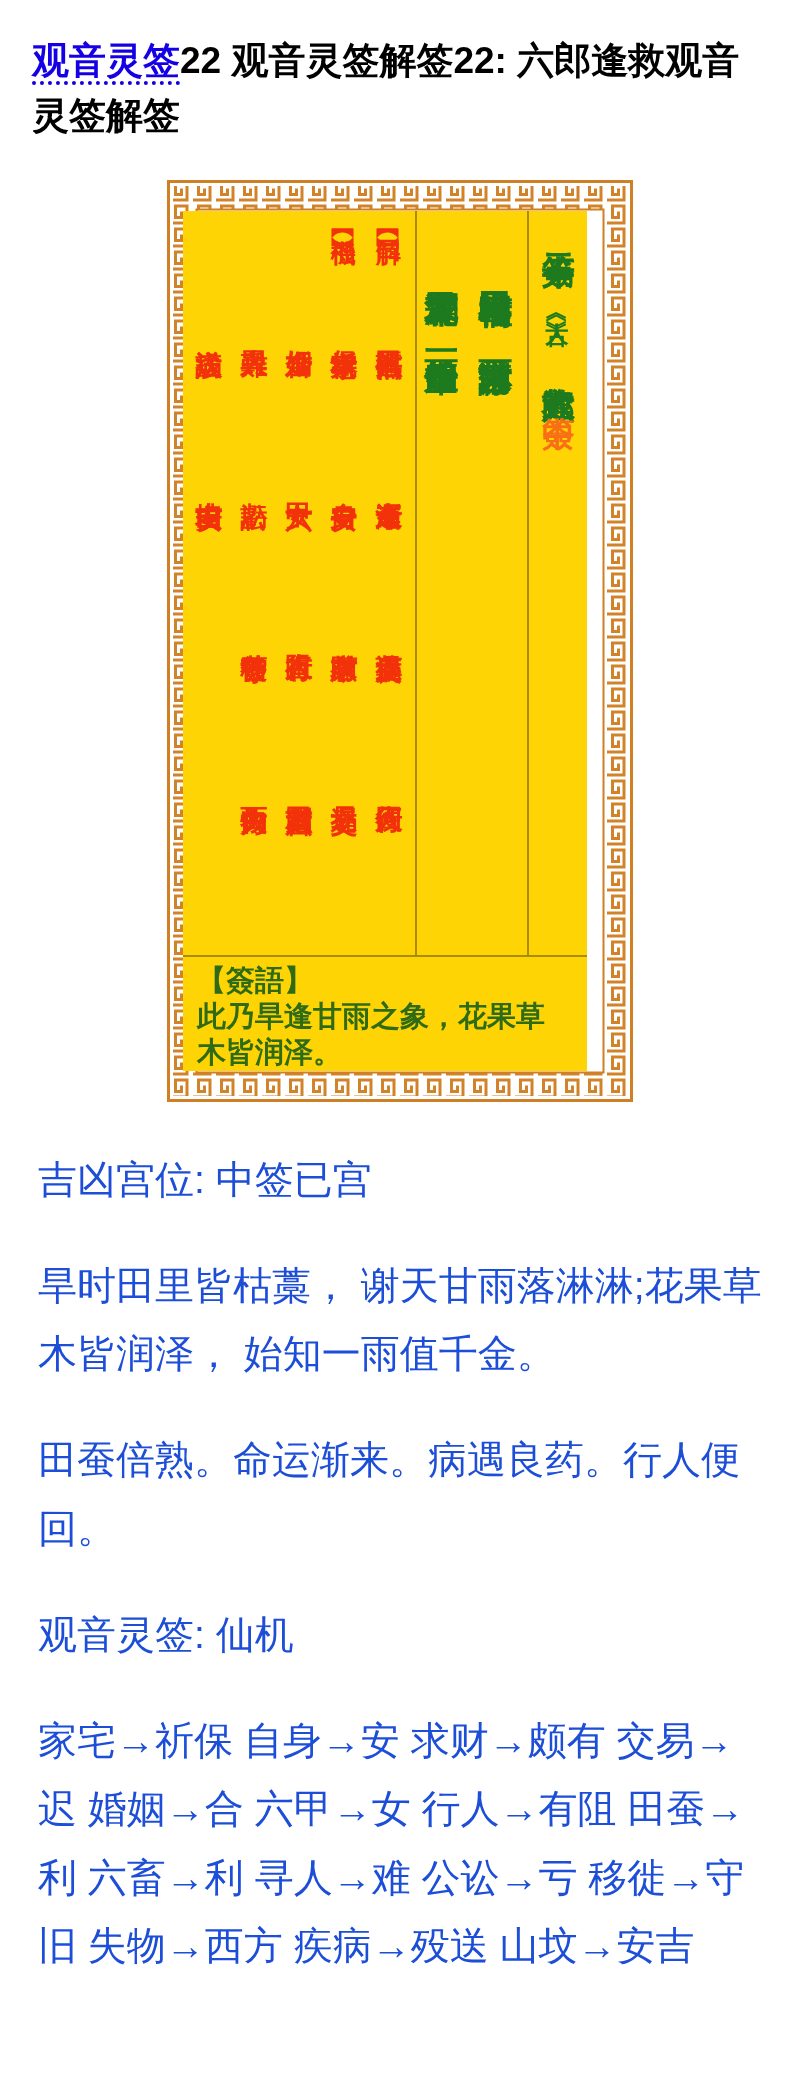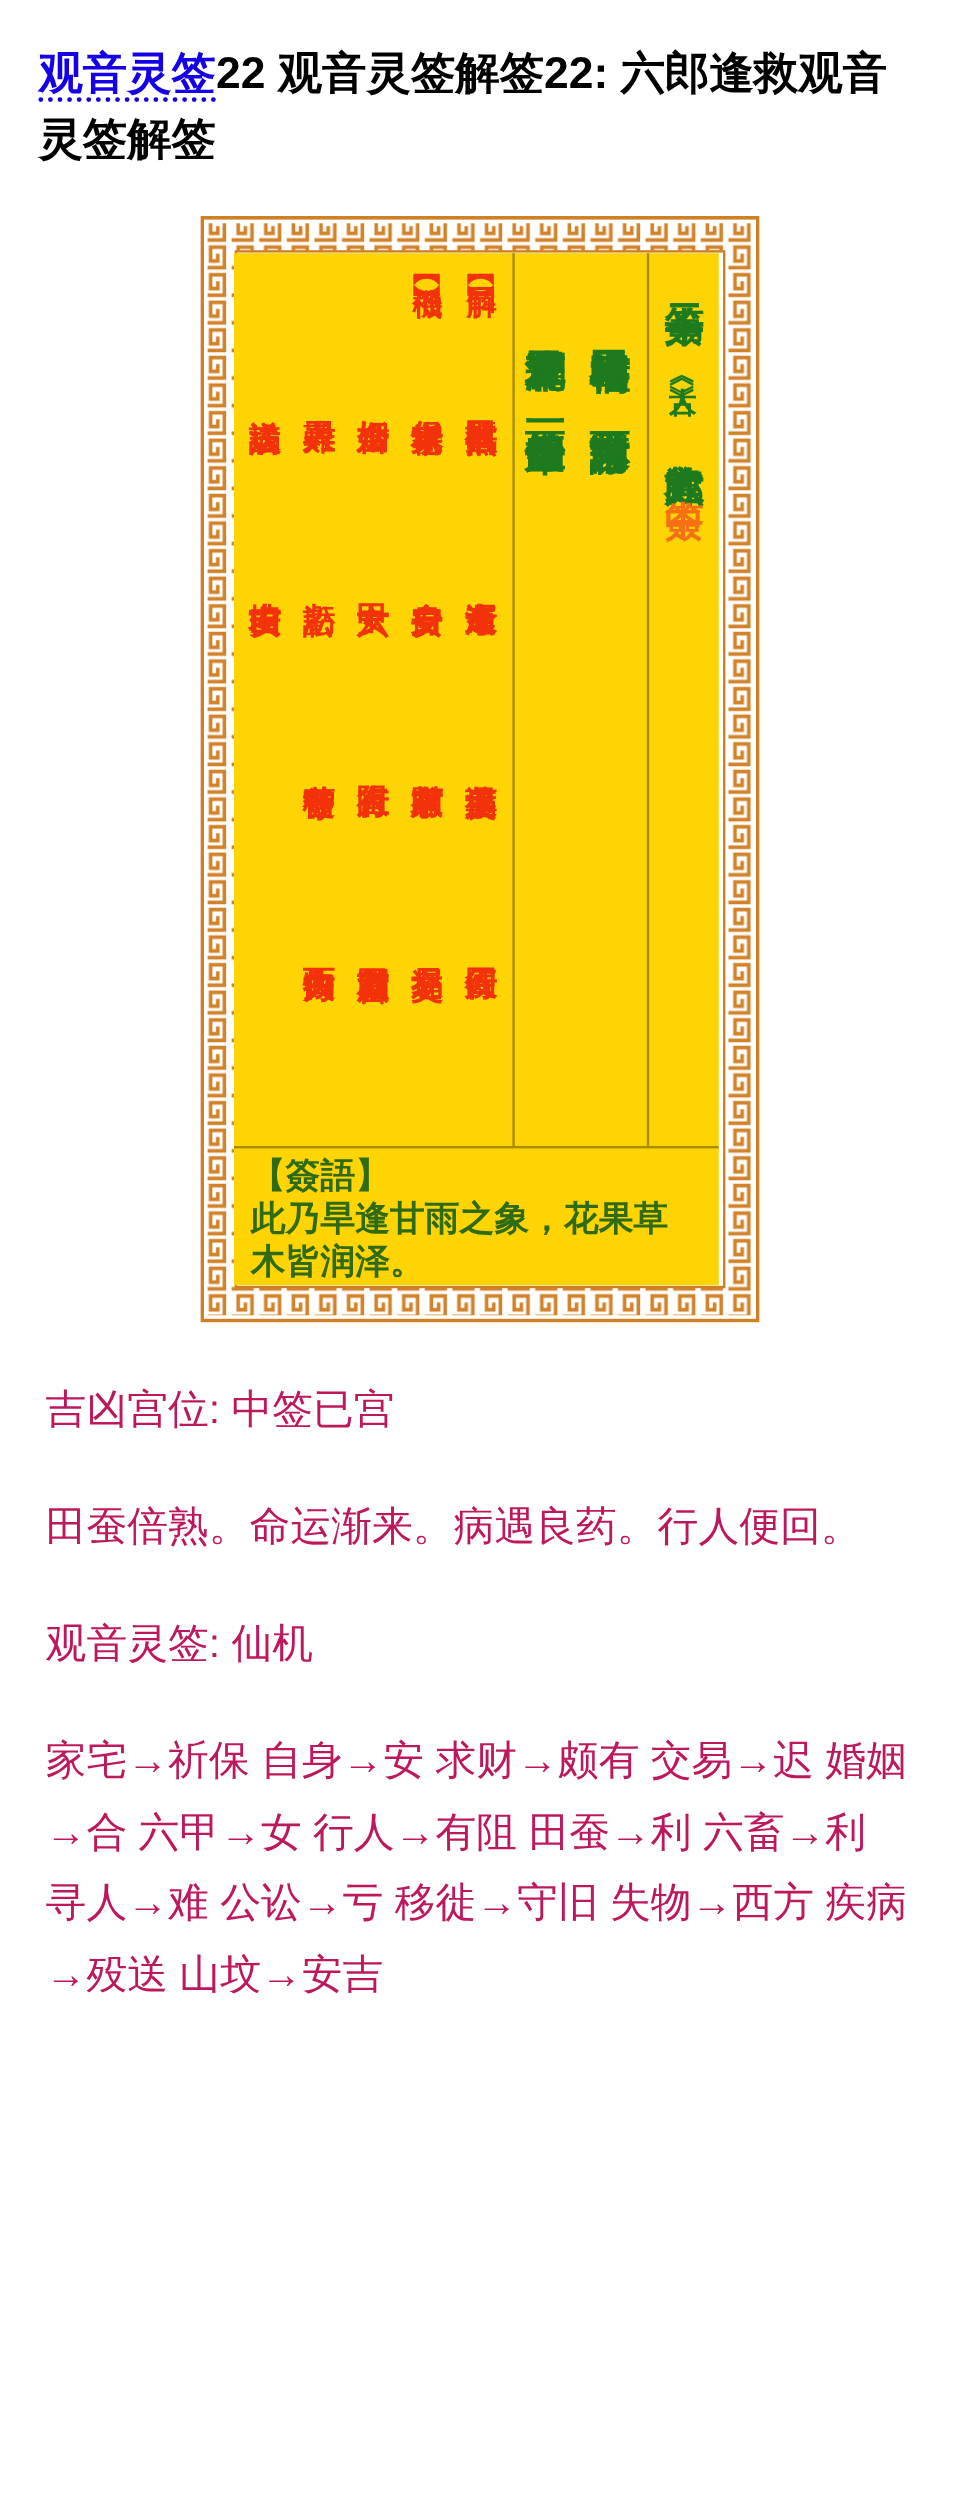"【簽語】" .card-inner { left: 28px -> 16px }
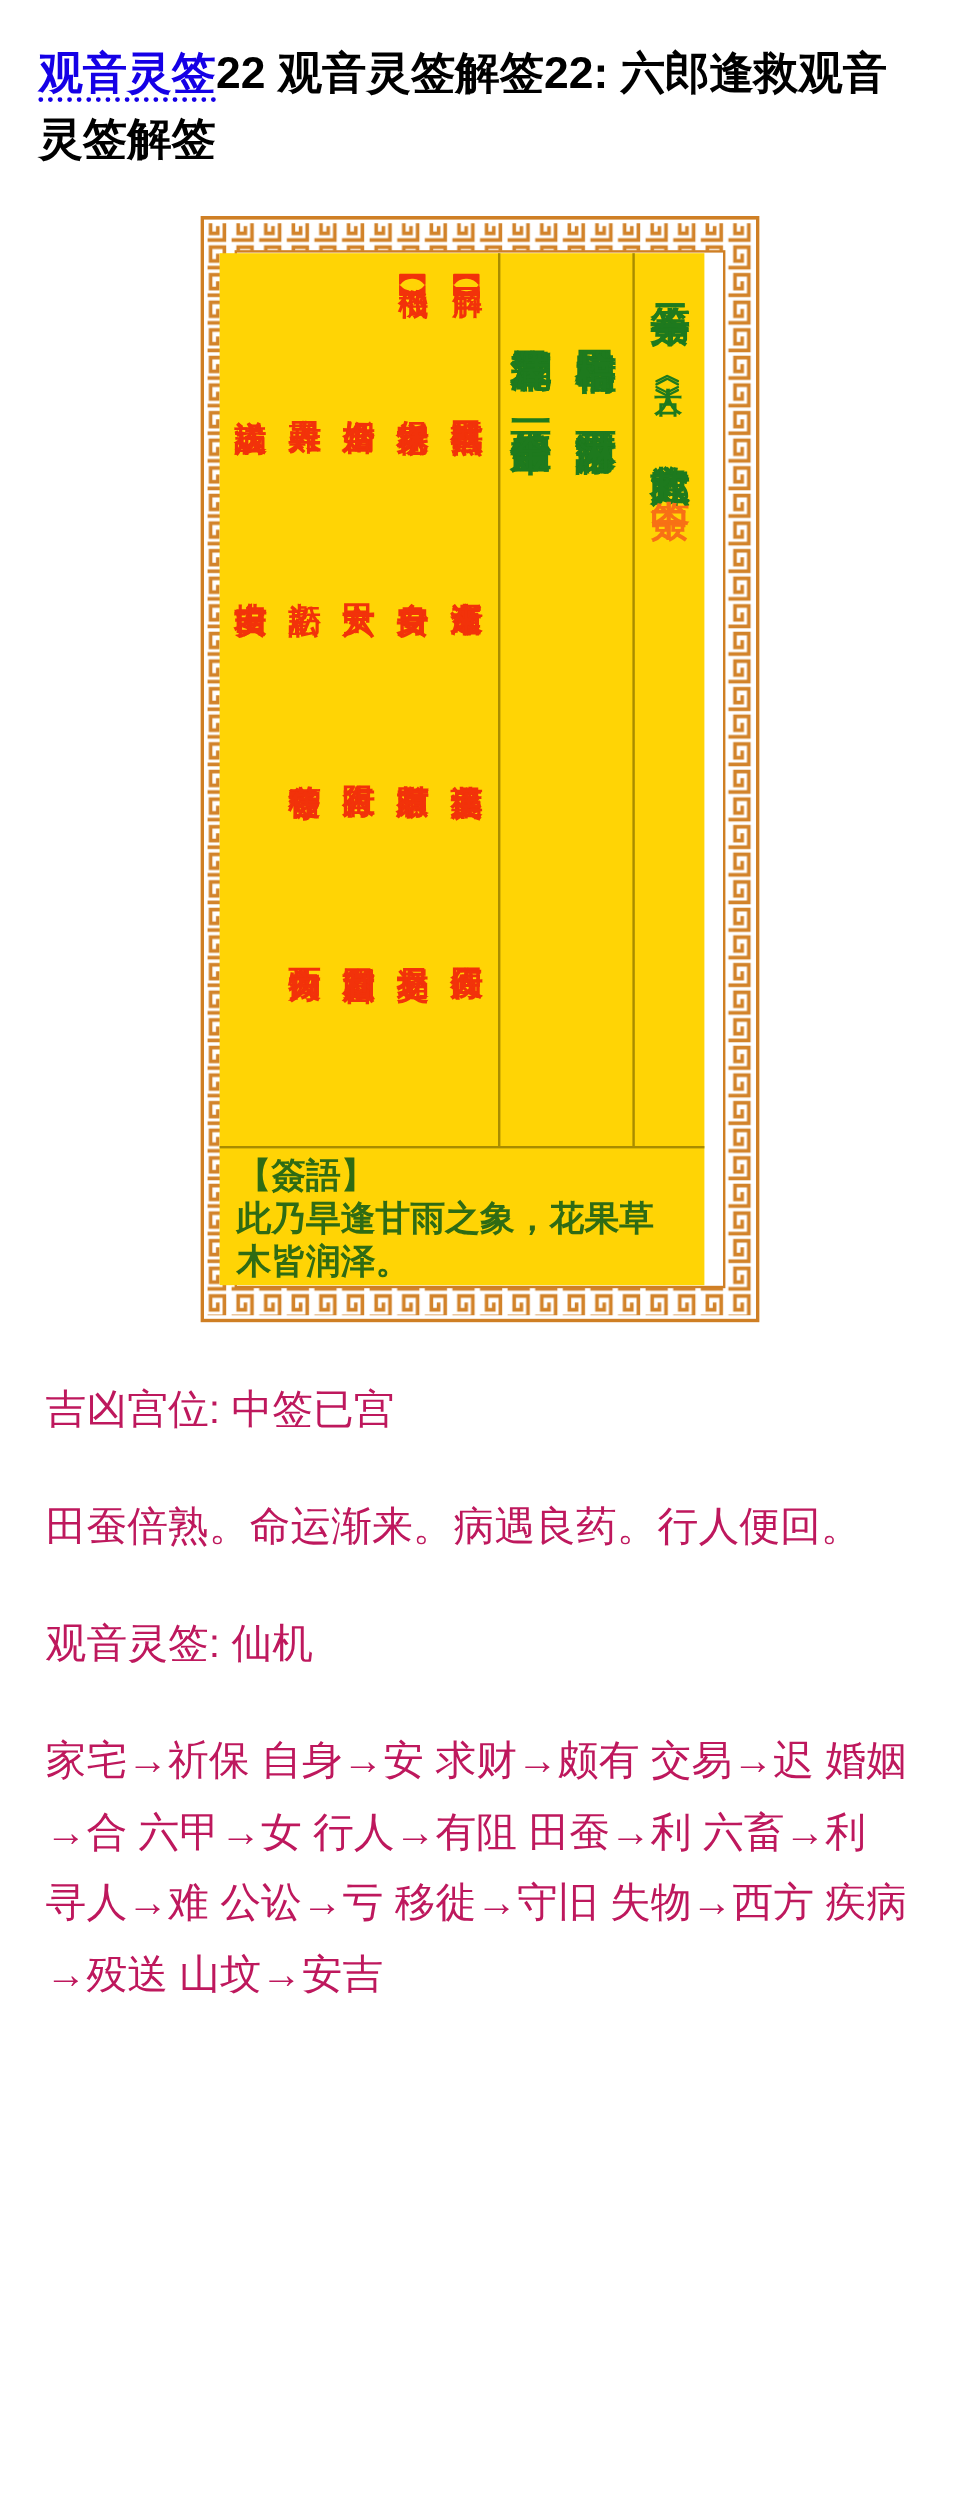"吉凶宫位: 中签已宫" .art p { color: #be185d -> #1d4ed8; font-size: 34px -> 39px }
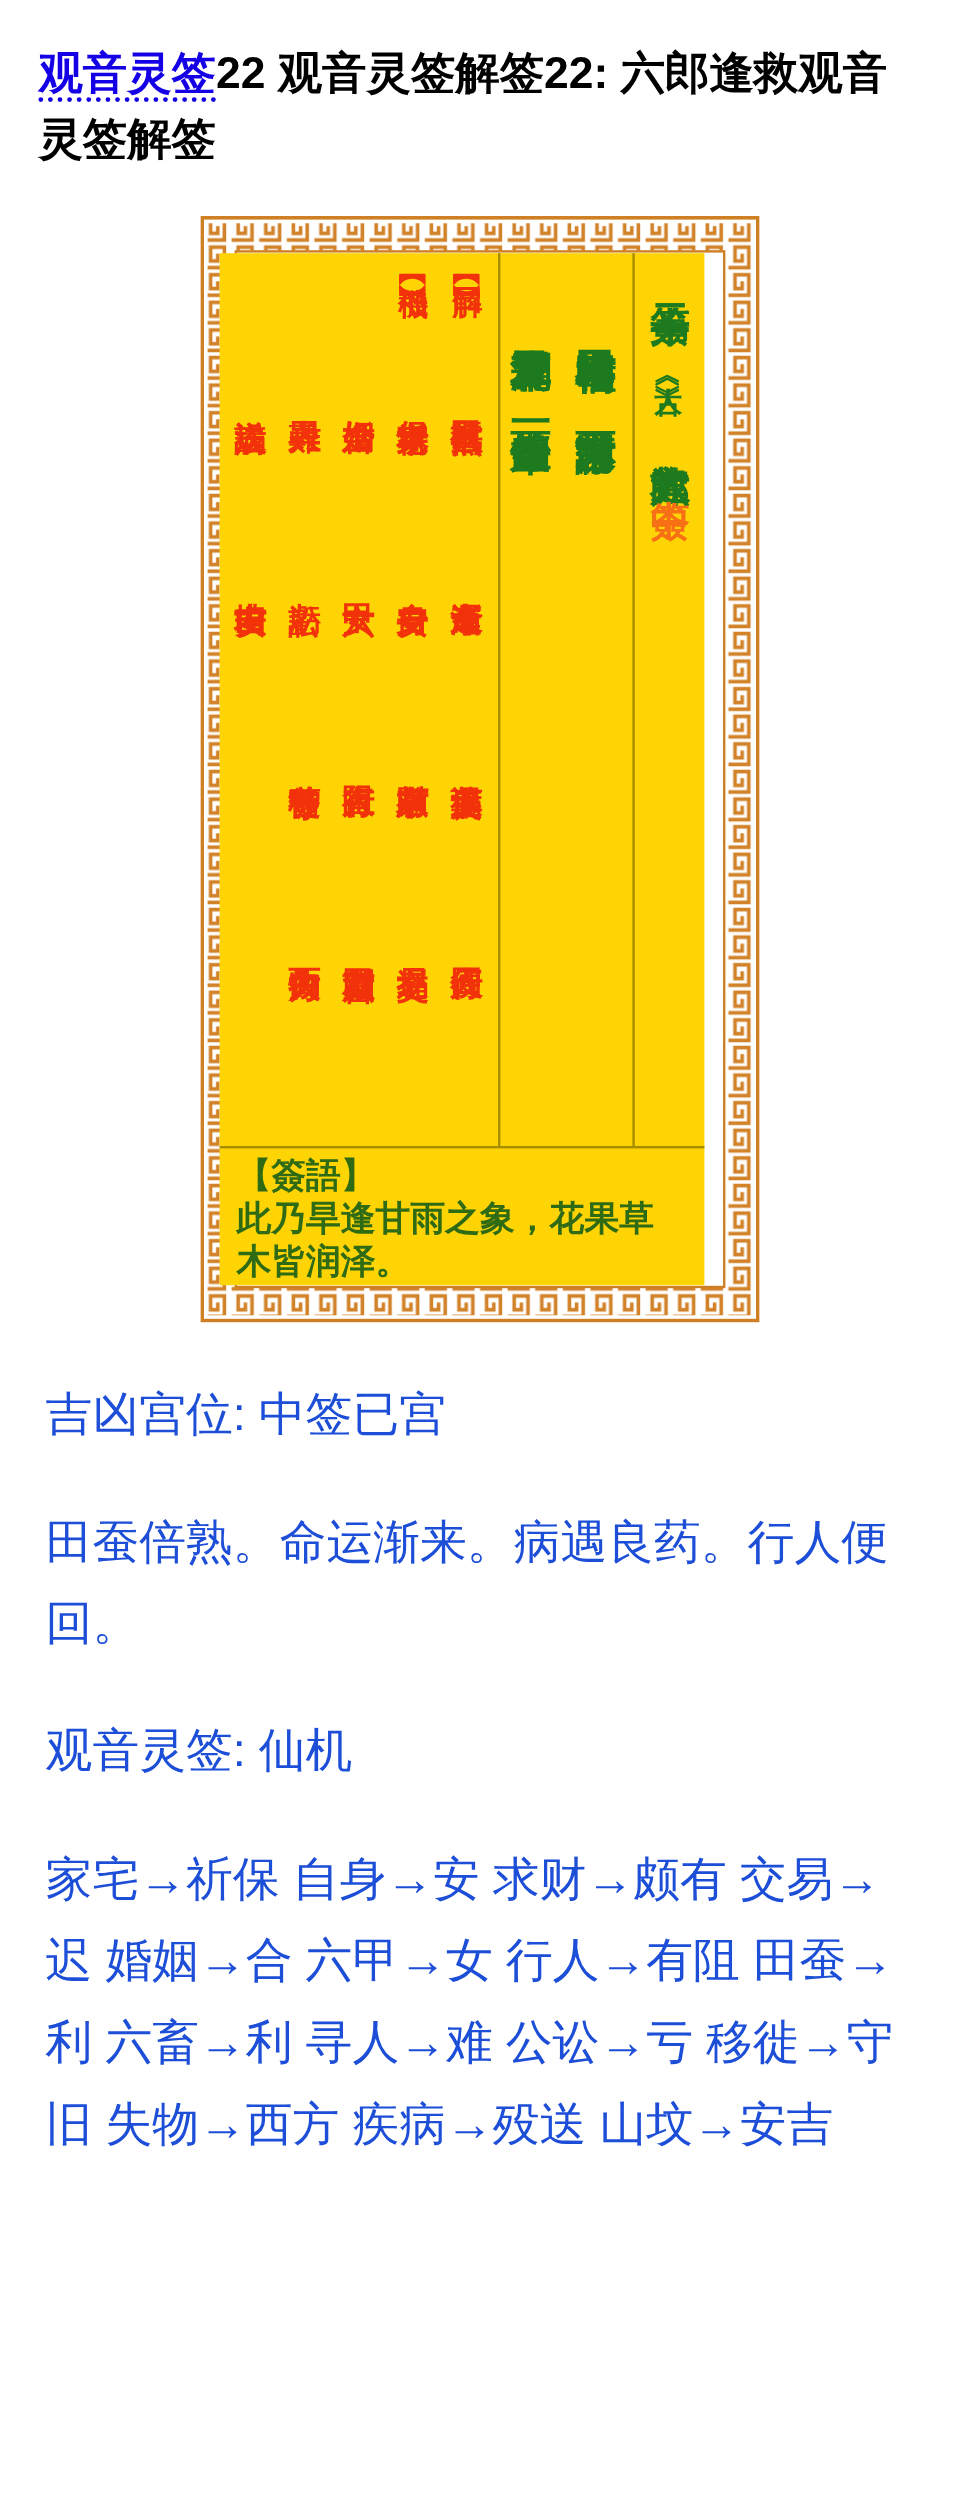"旱时田里皆枯藁， 谢天甘雨落淋淋;花果草木皆润泽， 始知一雨值千金。" p { html: none -> <p>旱时田里皆枯藁， 谢天甘雨落淋淋;花果草木皆润泽， 始知一雨值千金。</p> }
